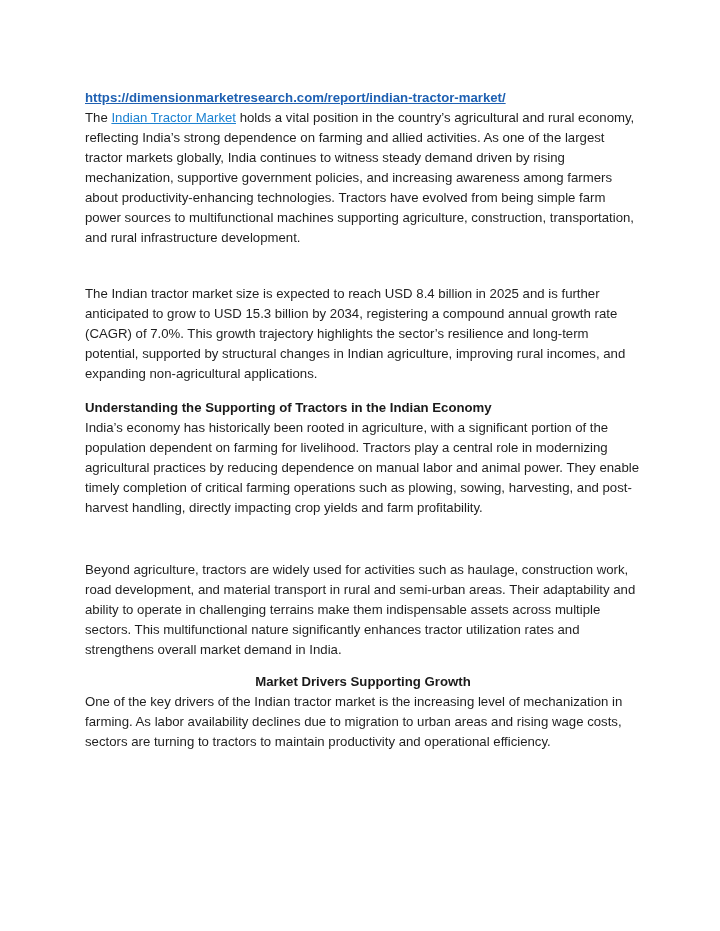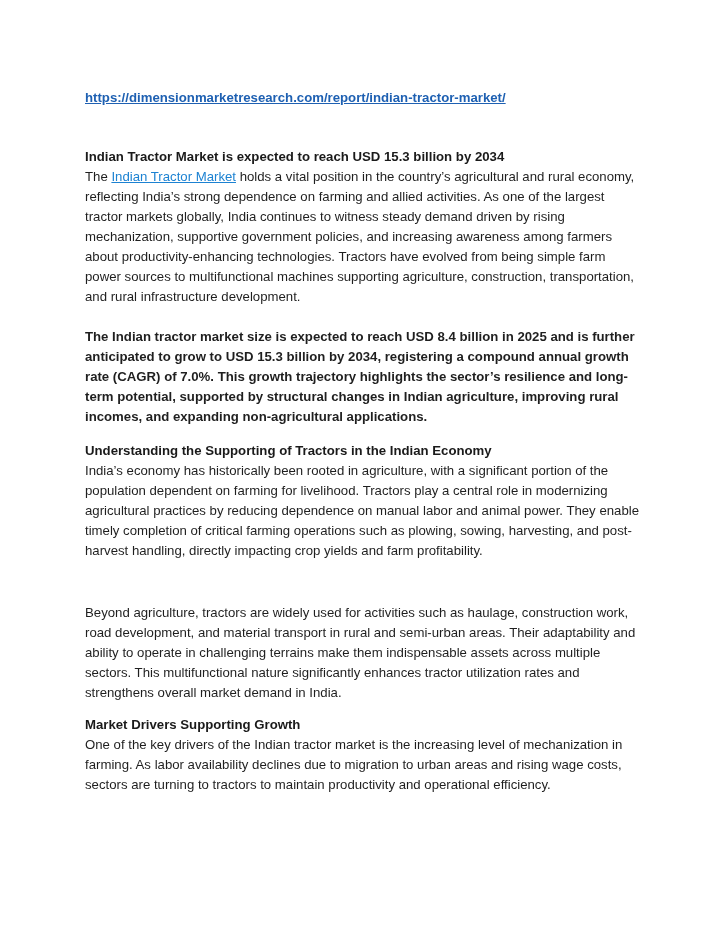"Indian Tractor Market is expected" p.txt { html: <p>Indian Tractor Market is expected to reach USD 15.3 billion by 2034</p> -> none }
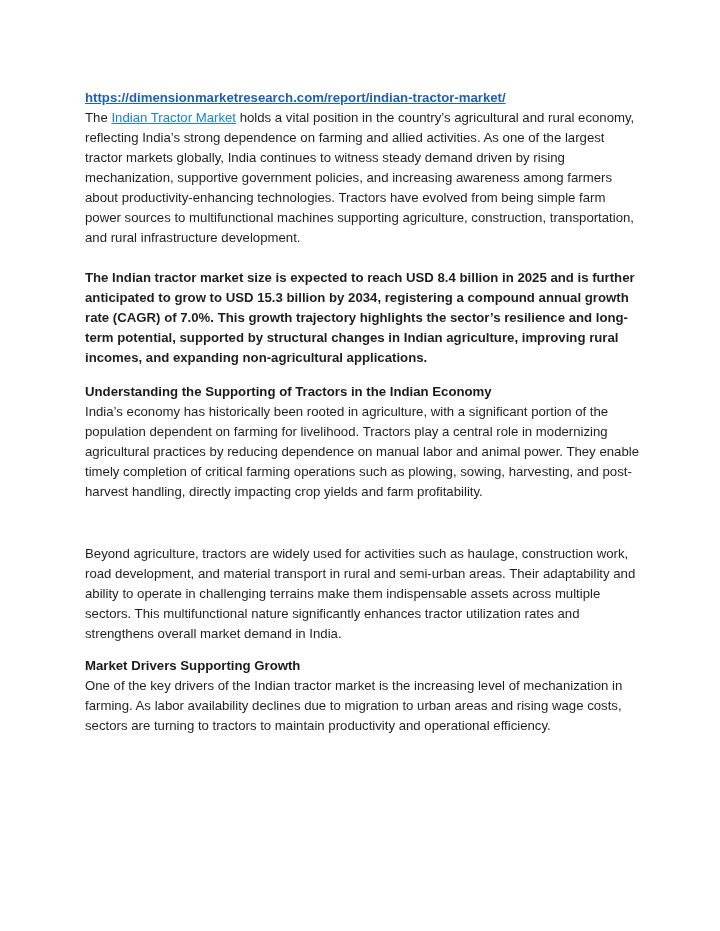"The Indian tractor market size" .mt-para { font-weight: bold -> none; margin-top: 20px -> 36px }
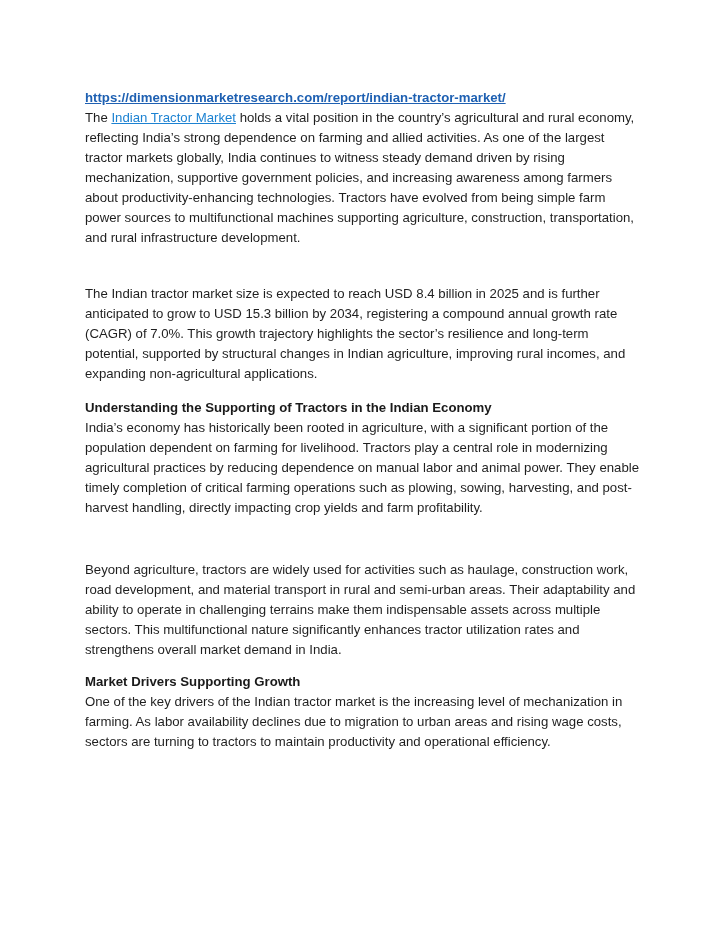"Market Drivers Supporting Growth" .mt-heading-xs { text-align: none -> center }
